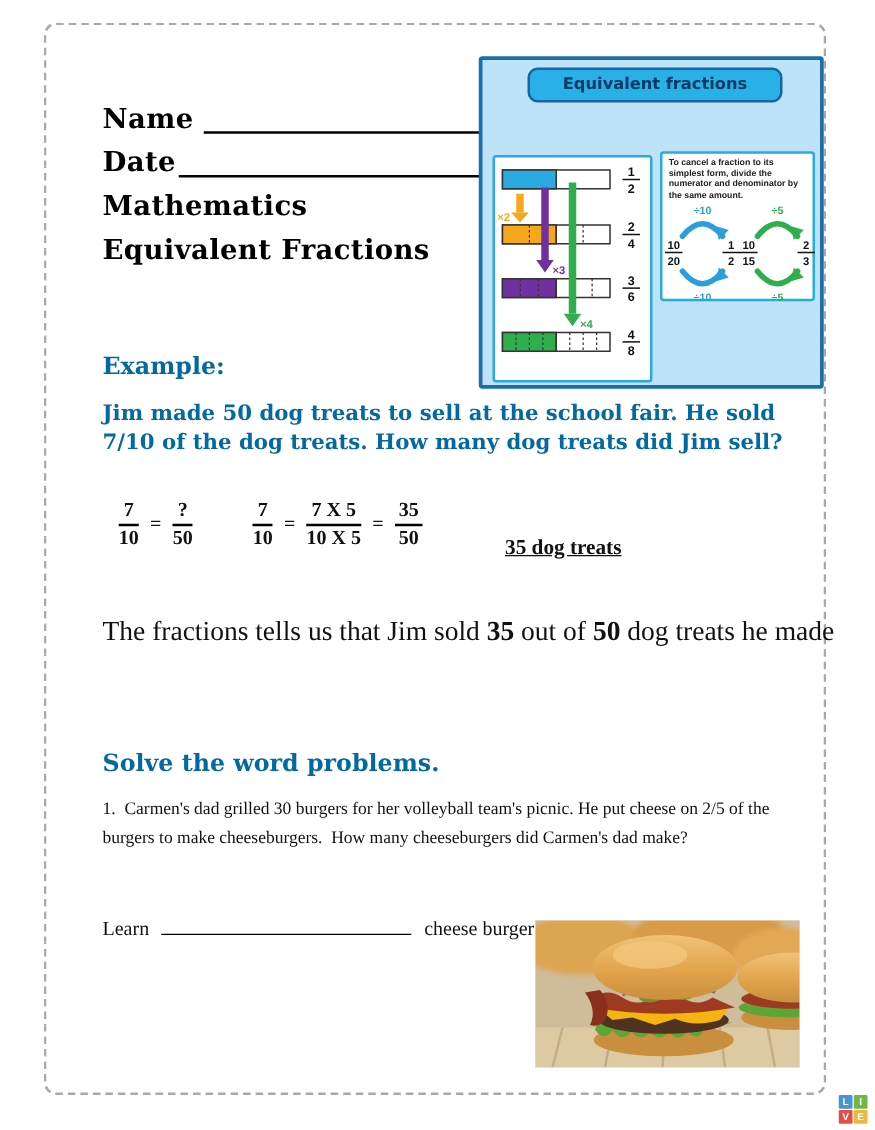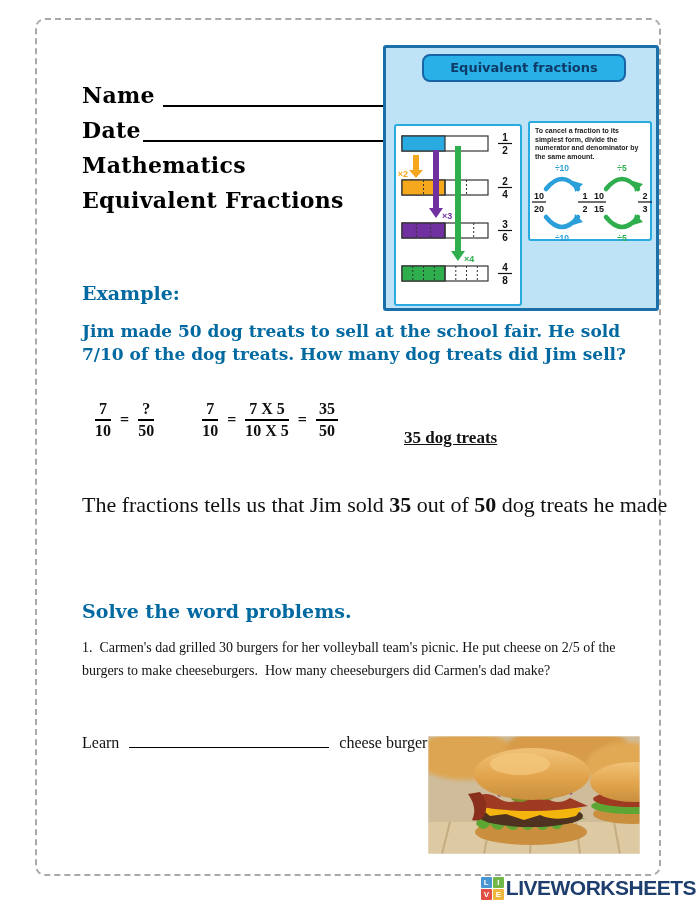"LIVEWORKSHEETS" span.logo-text { html: <span>LIVEWORKSHEETS</span> -> none }
